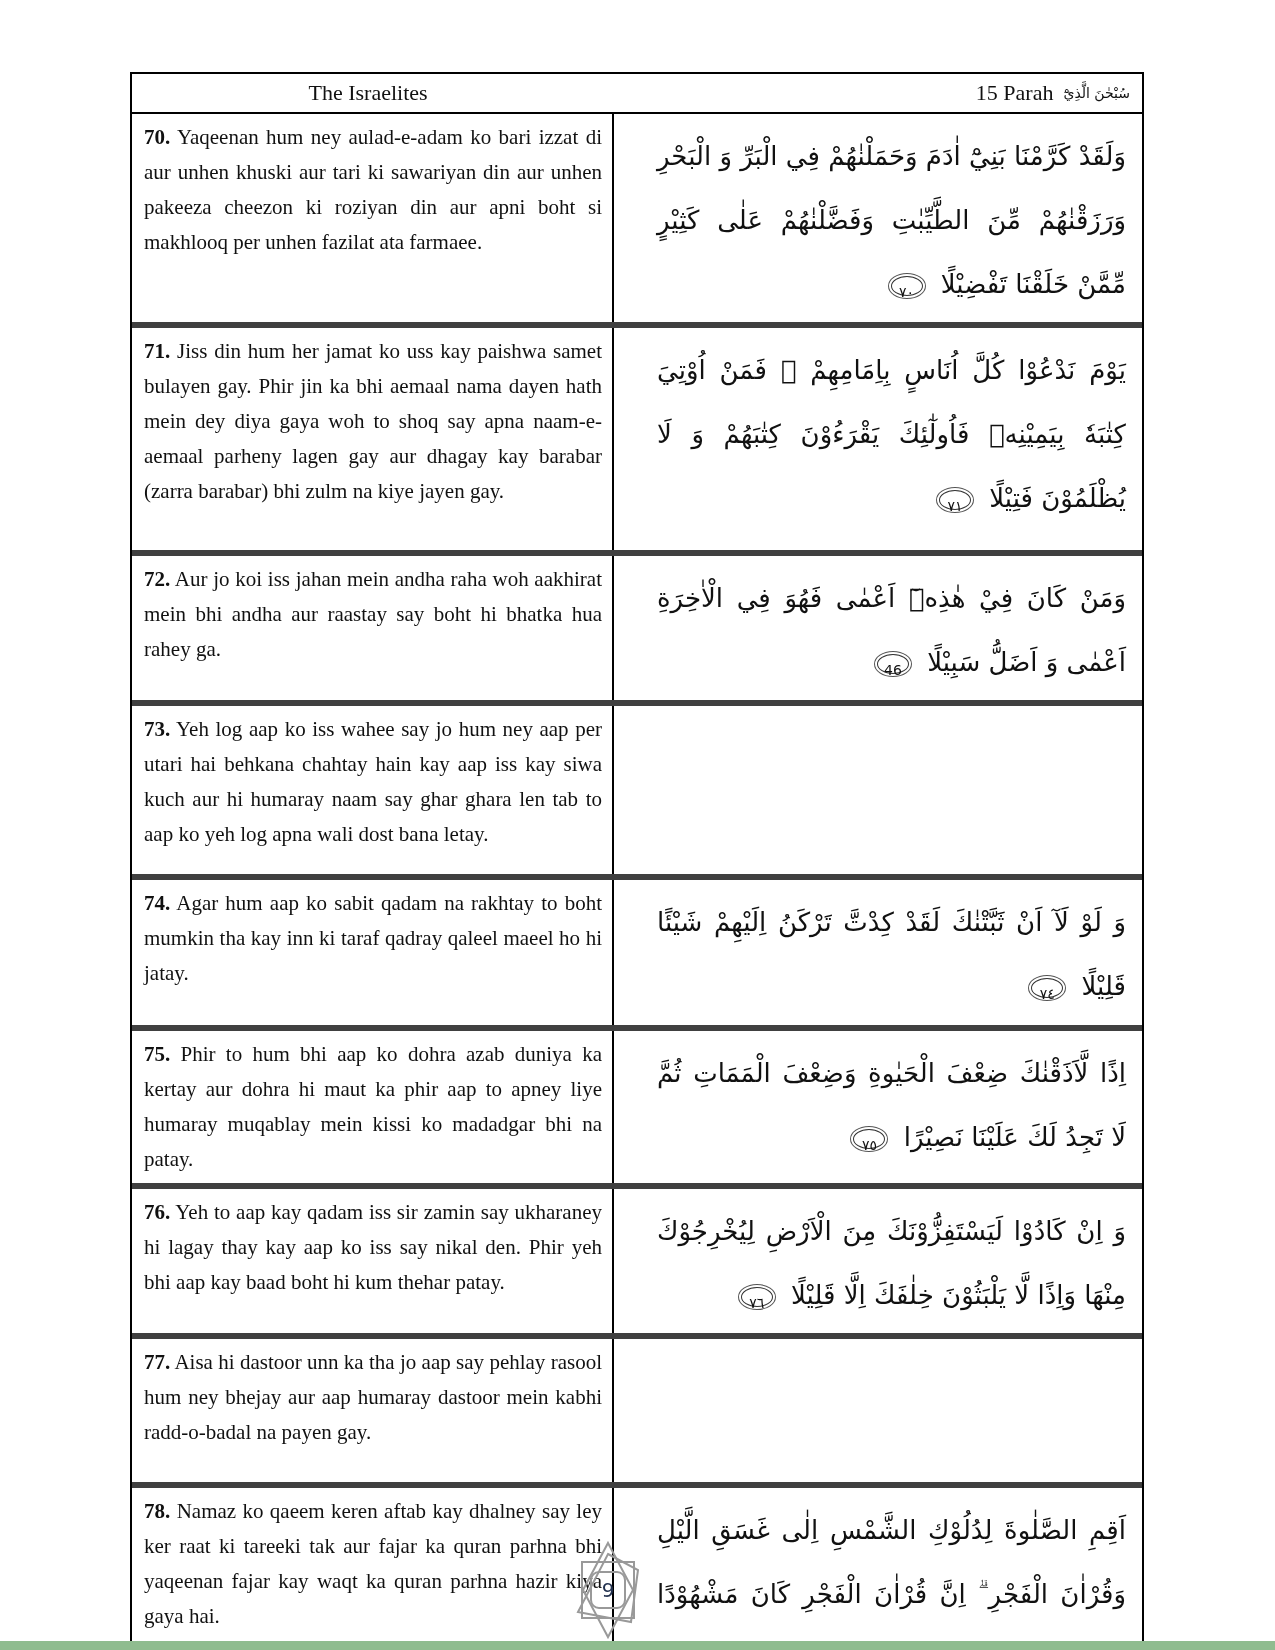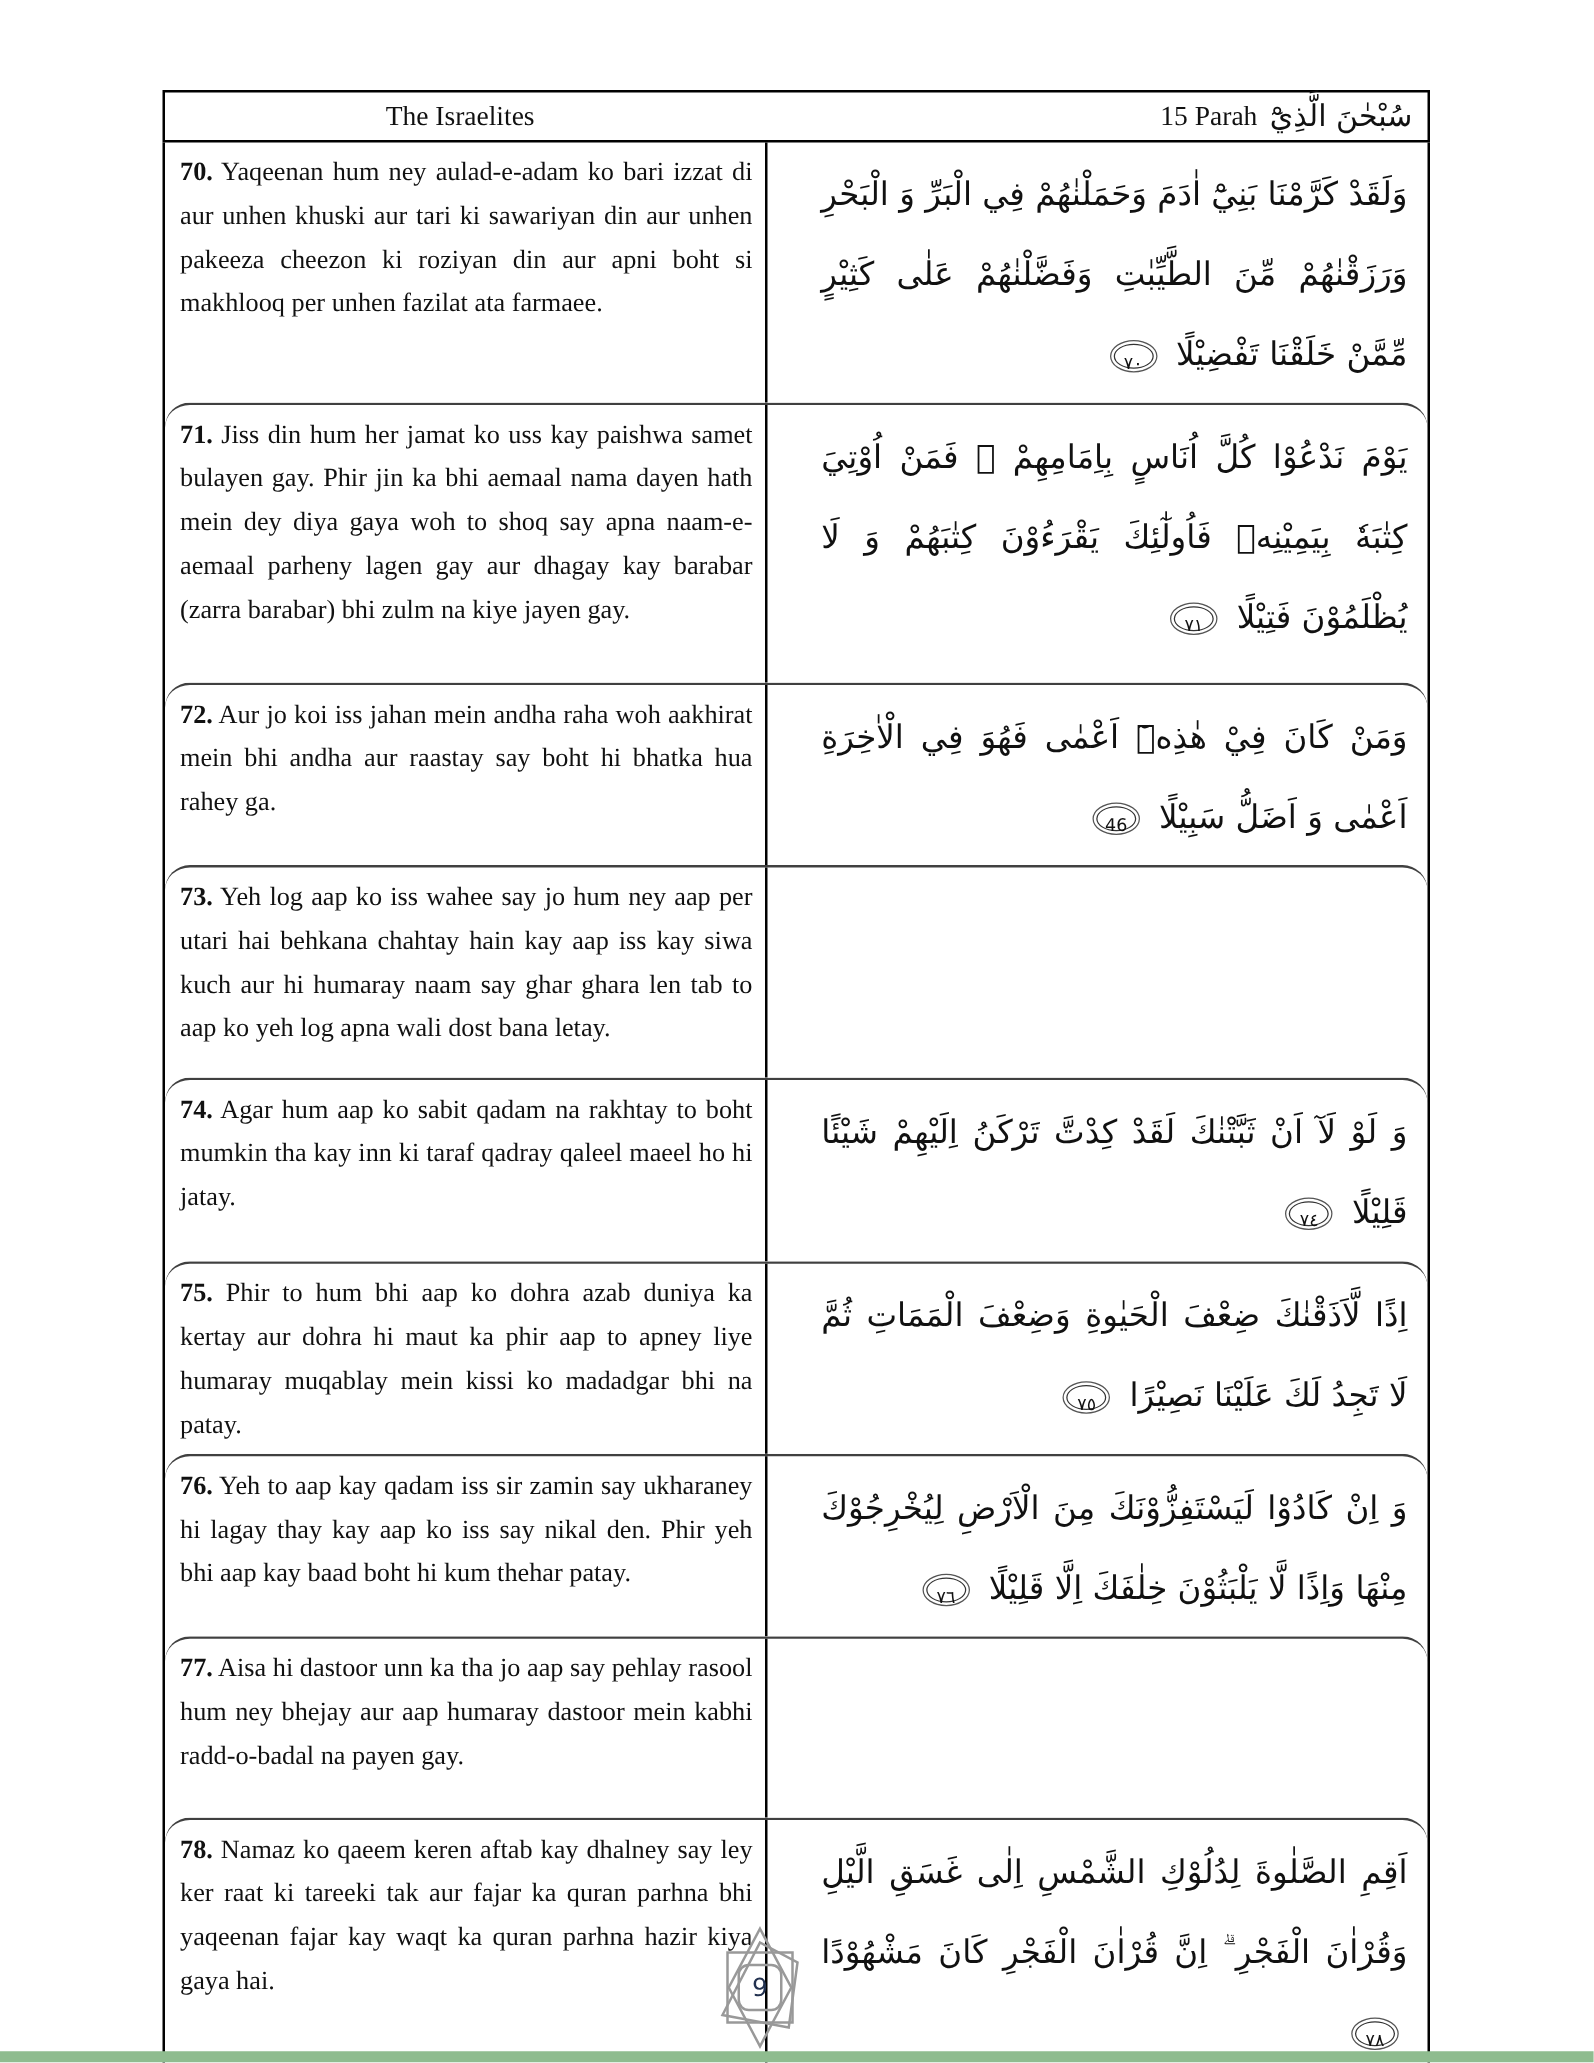"سُبْحٰنَ الَّذِيْٓ" .header-arabic { font-size: 24px -> 14px }
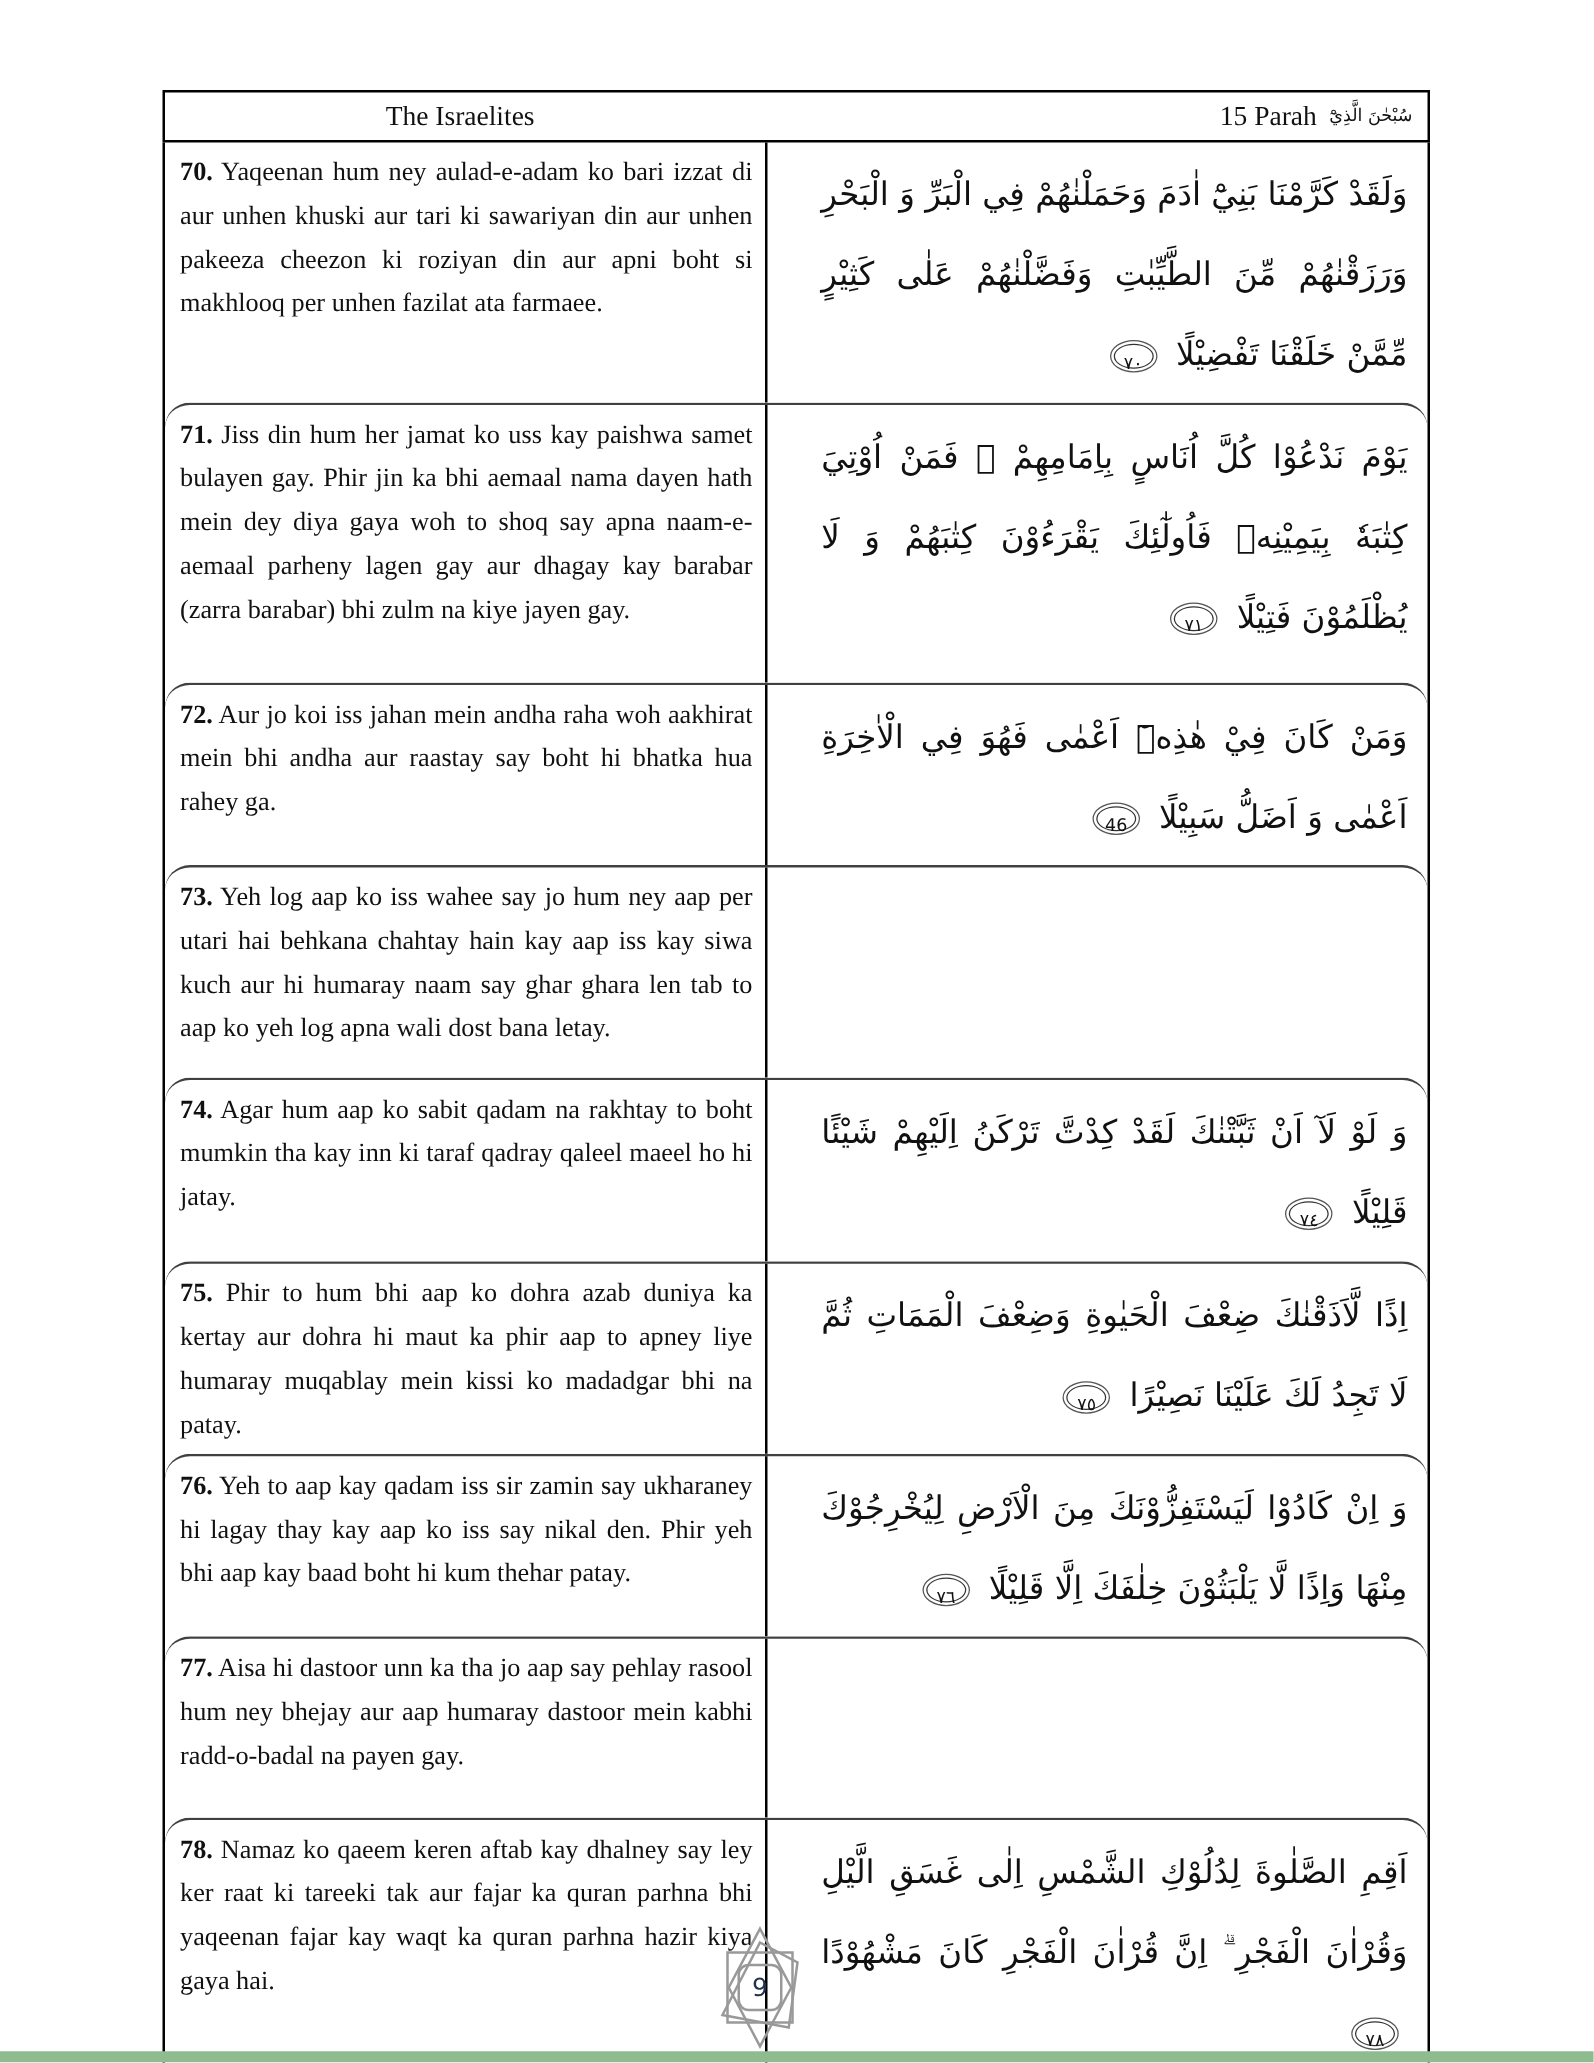"71. Jiss din hum her" .row + .row { border-radius: 20px -> none; border-top: 2px solid #404040 -> 6px solid #404040 }
